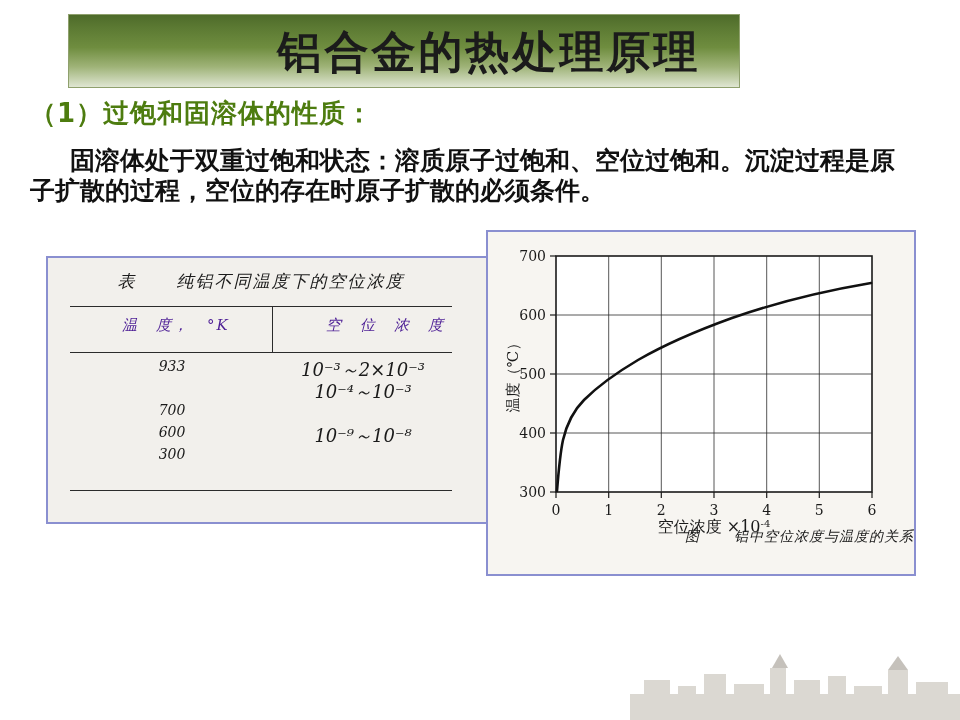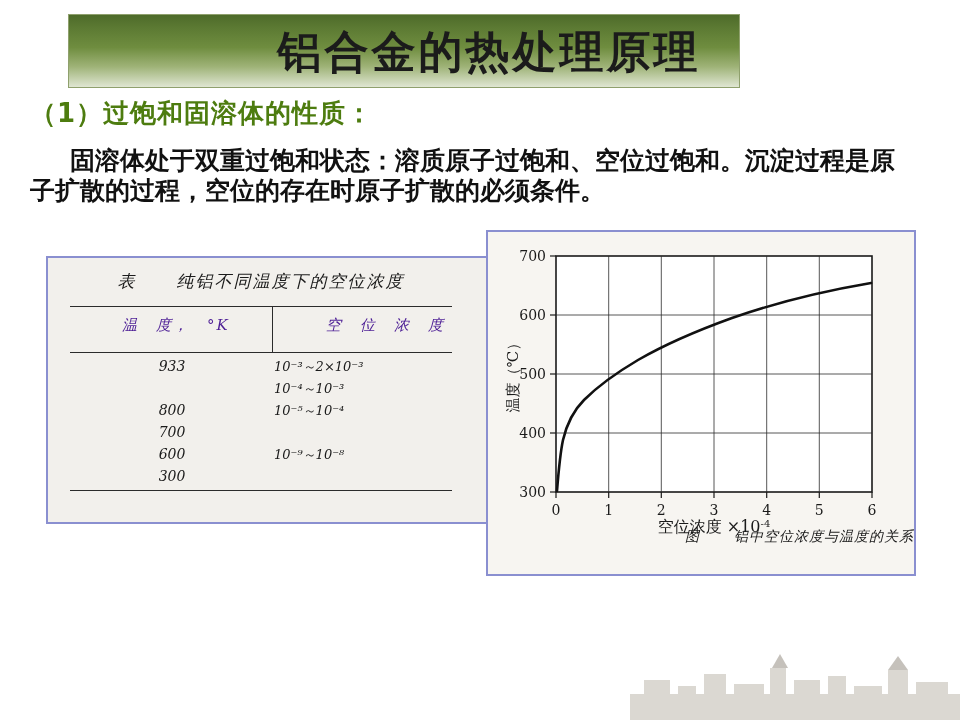"10⁻³～2×10⁻³" .trow .c2 { font-size: 13px -> 18px; text-align: none -> center }
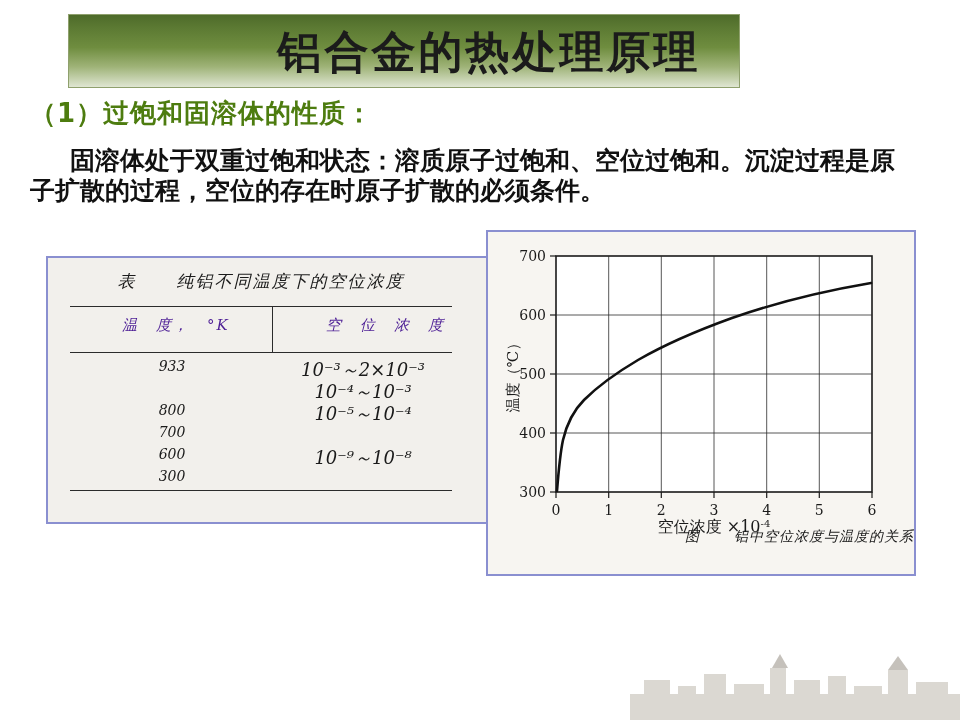"800" div.trow { html: <div> <span>800</span> <span>10⁻⁵～10⁻⁴</span> </div> -> none }
